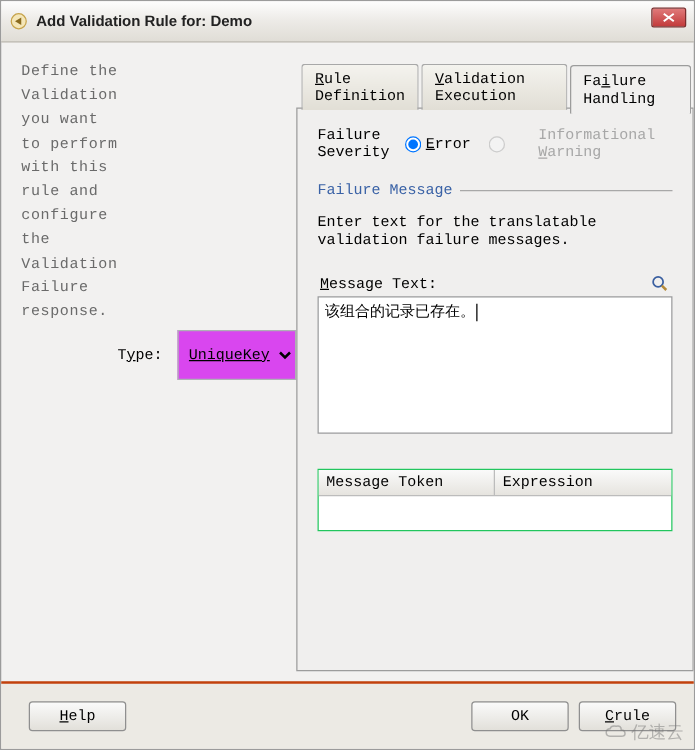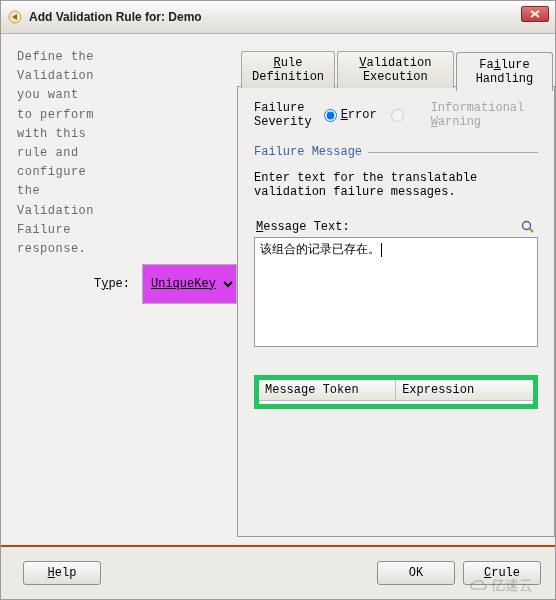"Rule Definition" .tab { text-align: center -> none }
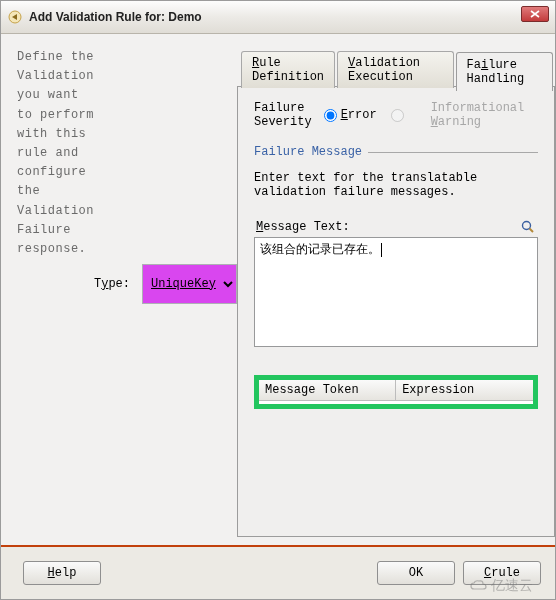"Message Token" .token-table { border: 5px solid #22c55e -> 1px solid #22c55e; height: 34px -> 50px }
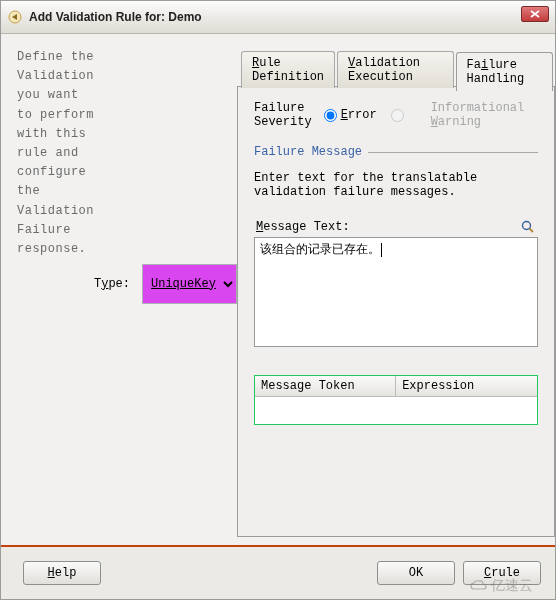"亿速云" .watermark { right: 22px -> 8px }
